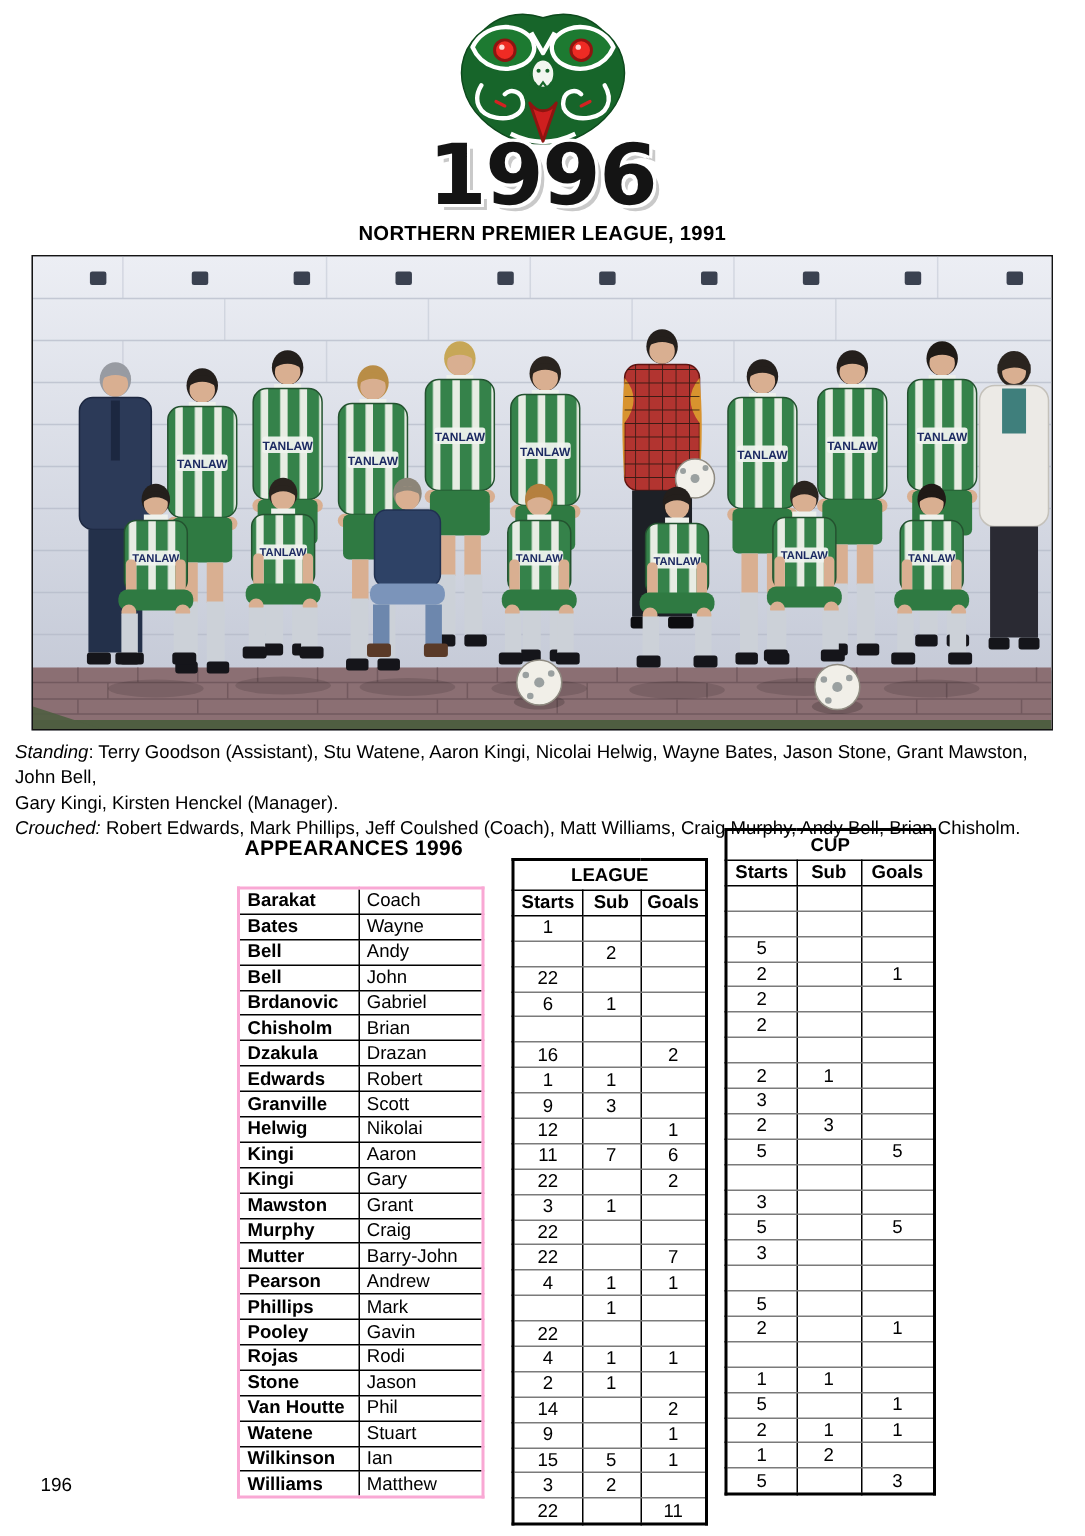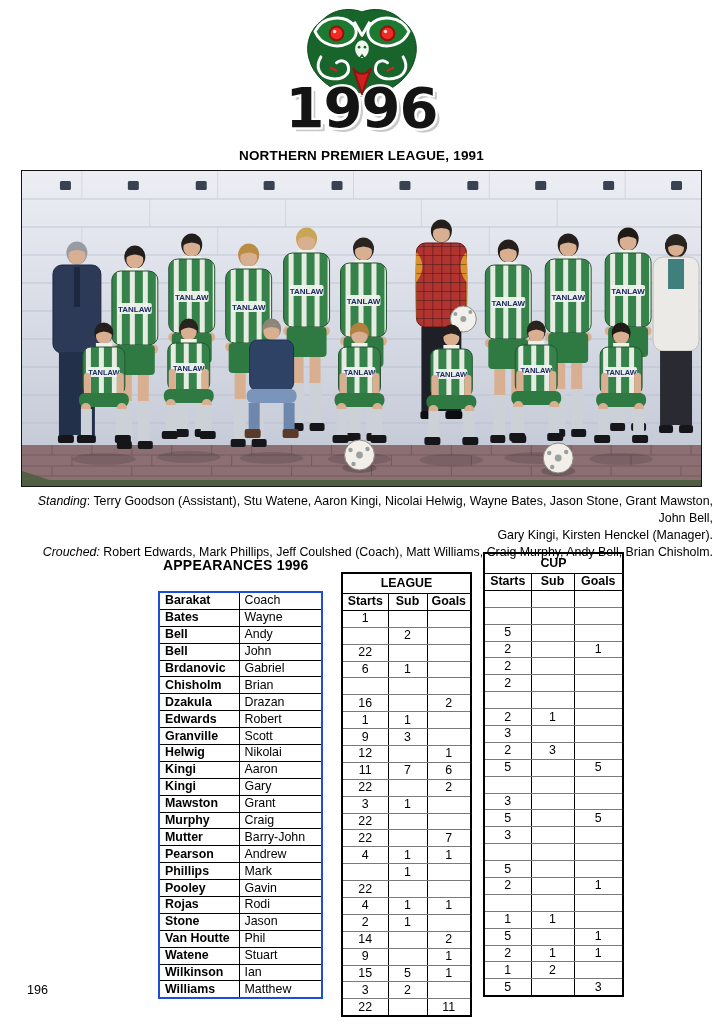"1996" .year { top: 80px -> 90px }
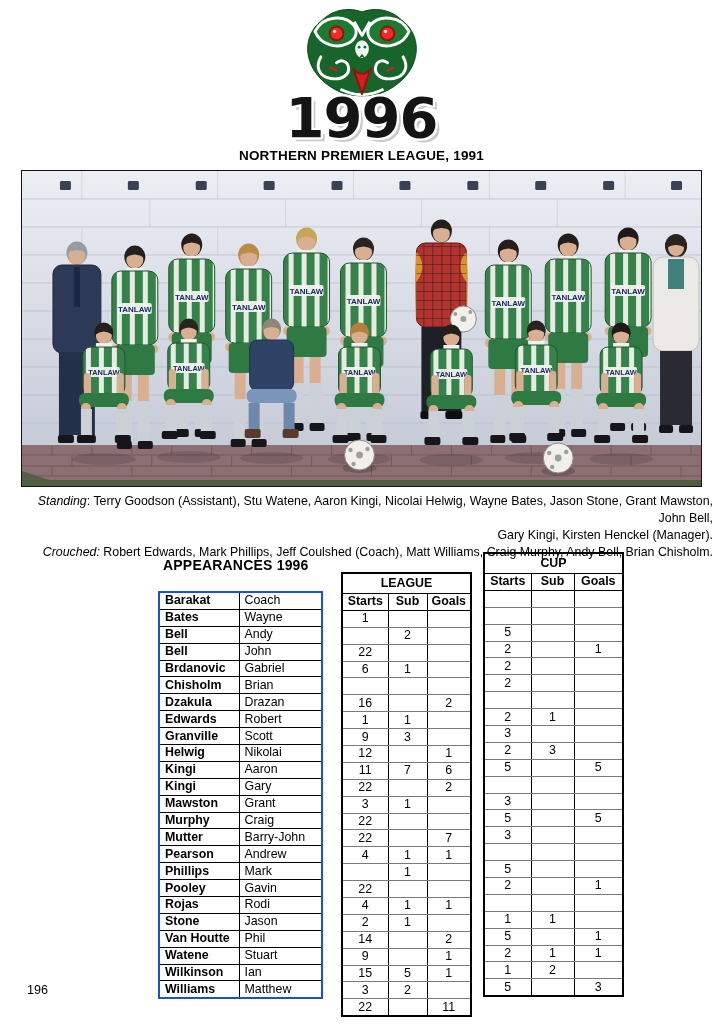"Standing: Terry Goodson (Assistant), Stu" .photo-caption { text-align: right -> left }
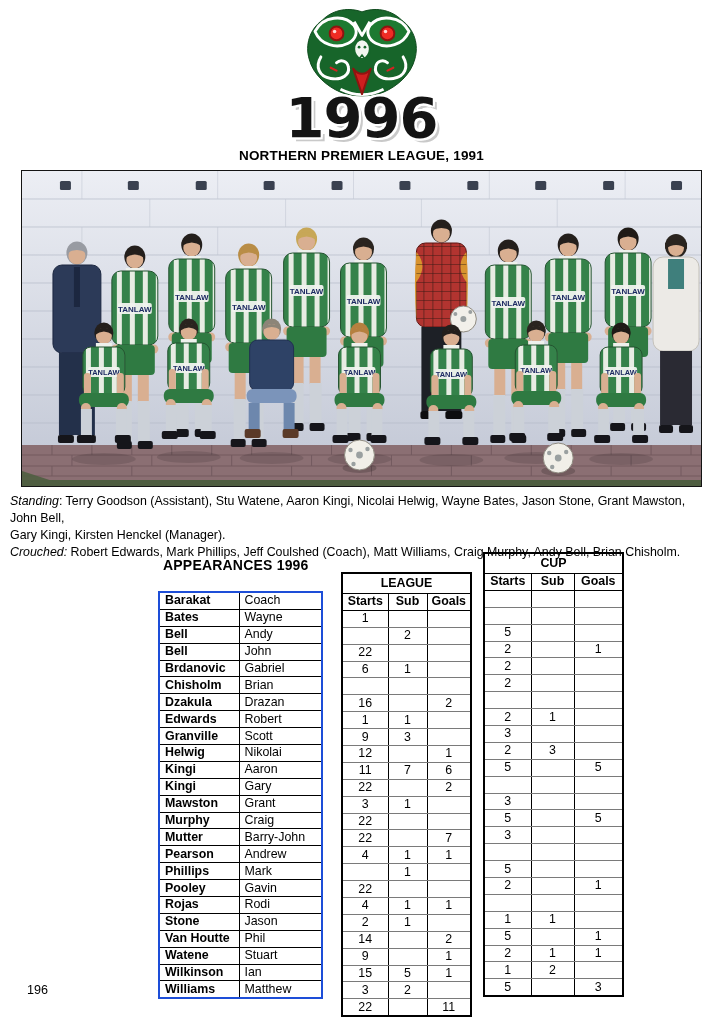"Barakat" .names { border: 2px solid #1d4ed8 -> 2px solid #f9a8d4 }
